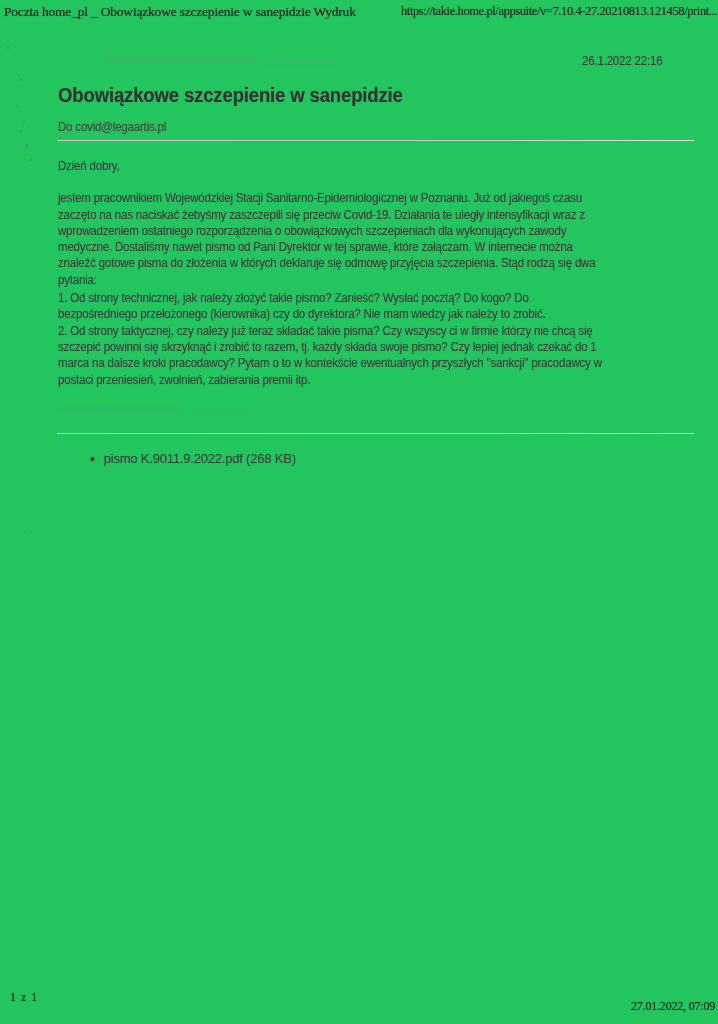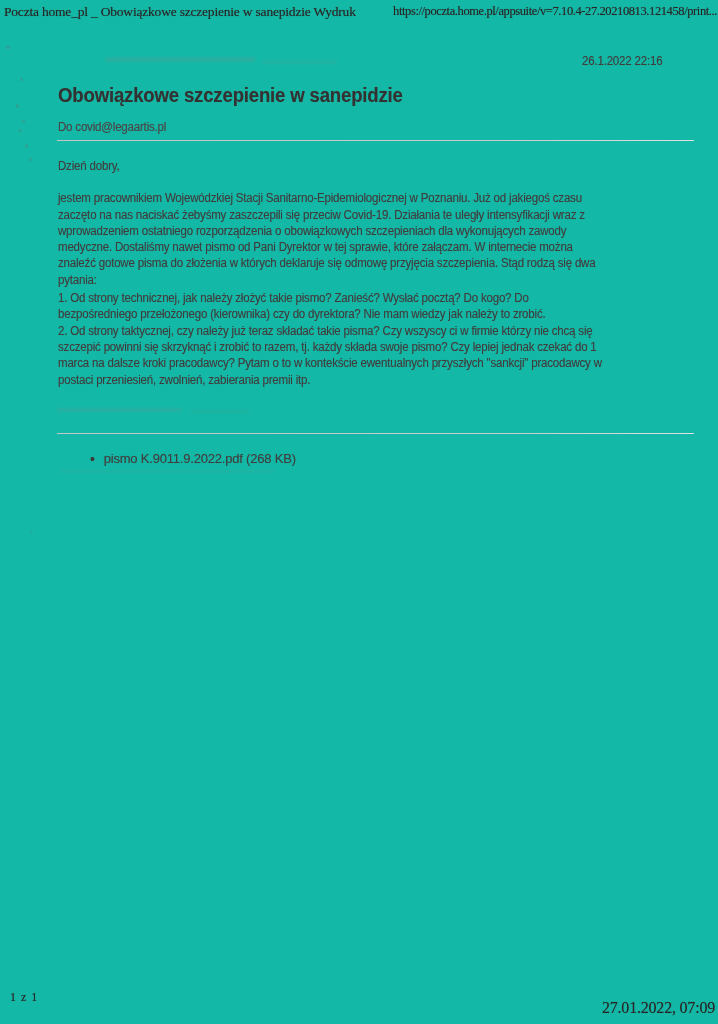"Poczta home_pl _ Obowiązkowe szczepienie" .page { background: #14b8a6 -> #22c55e }
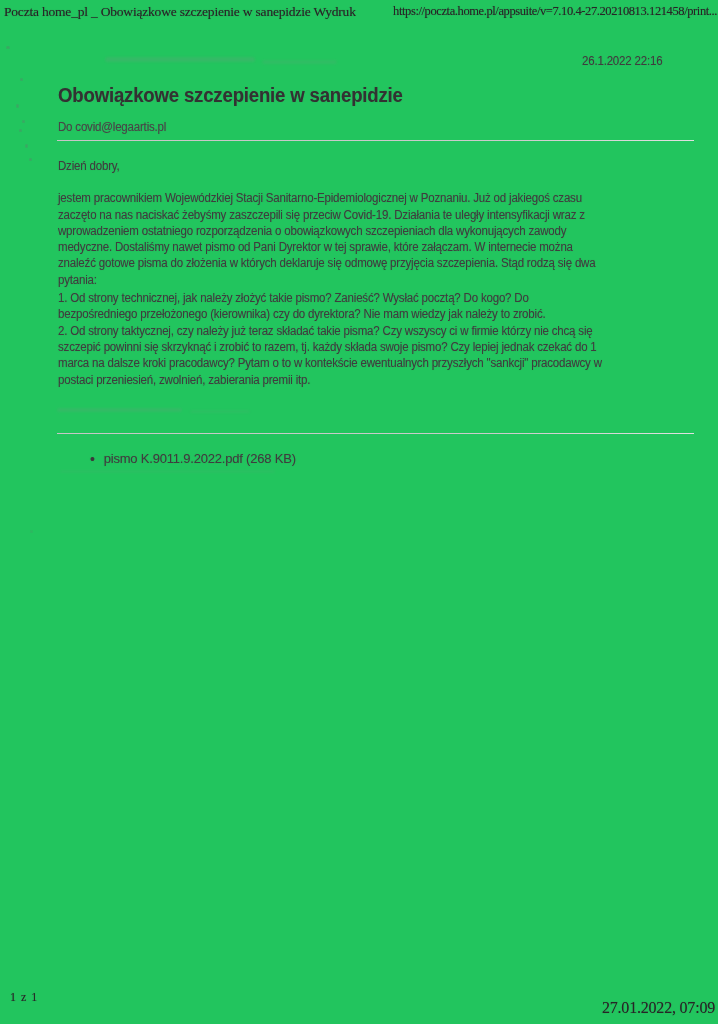"https://poczta.home.pl/appsuite/v=7.10.4" span.print-serif { text: https://poczta.home.pl/appsuite/v -> https://takie.home.pl/appsuite/v }
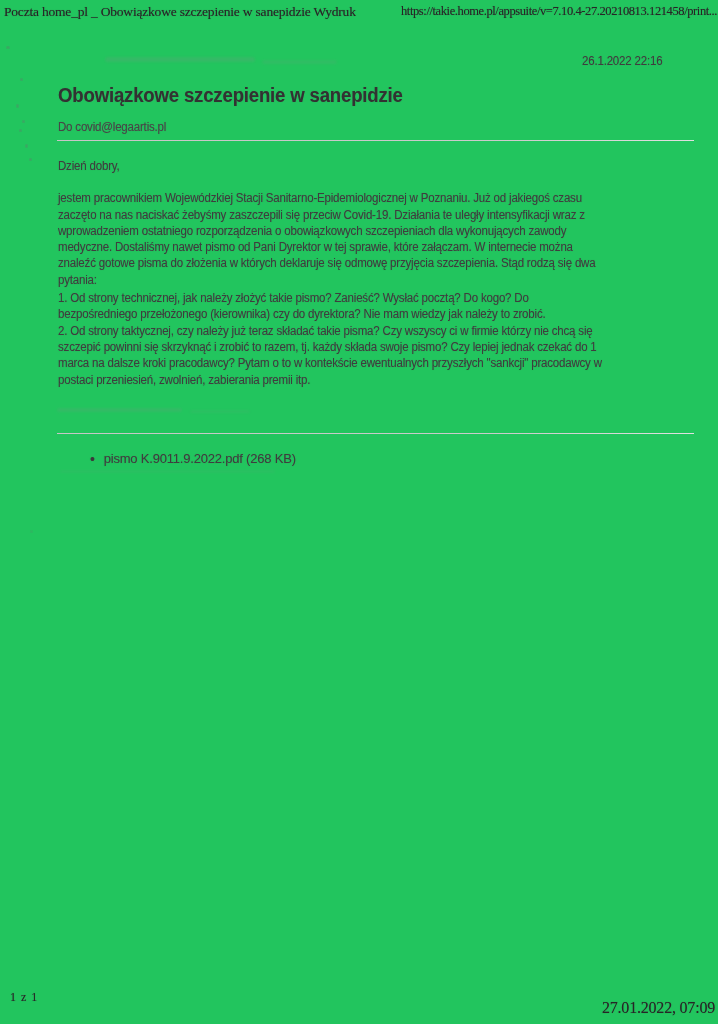"27.01.2022, 07:09" .pf-right { font-size: 16px -> 12px }
